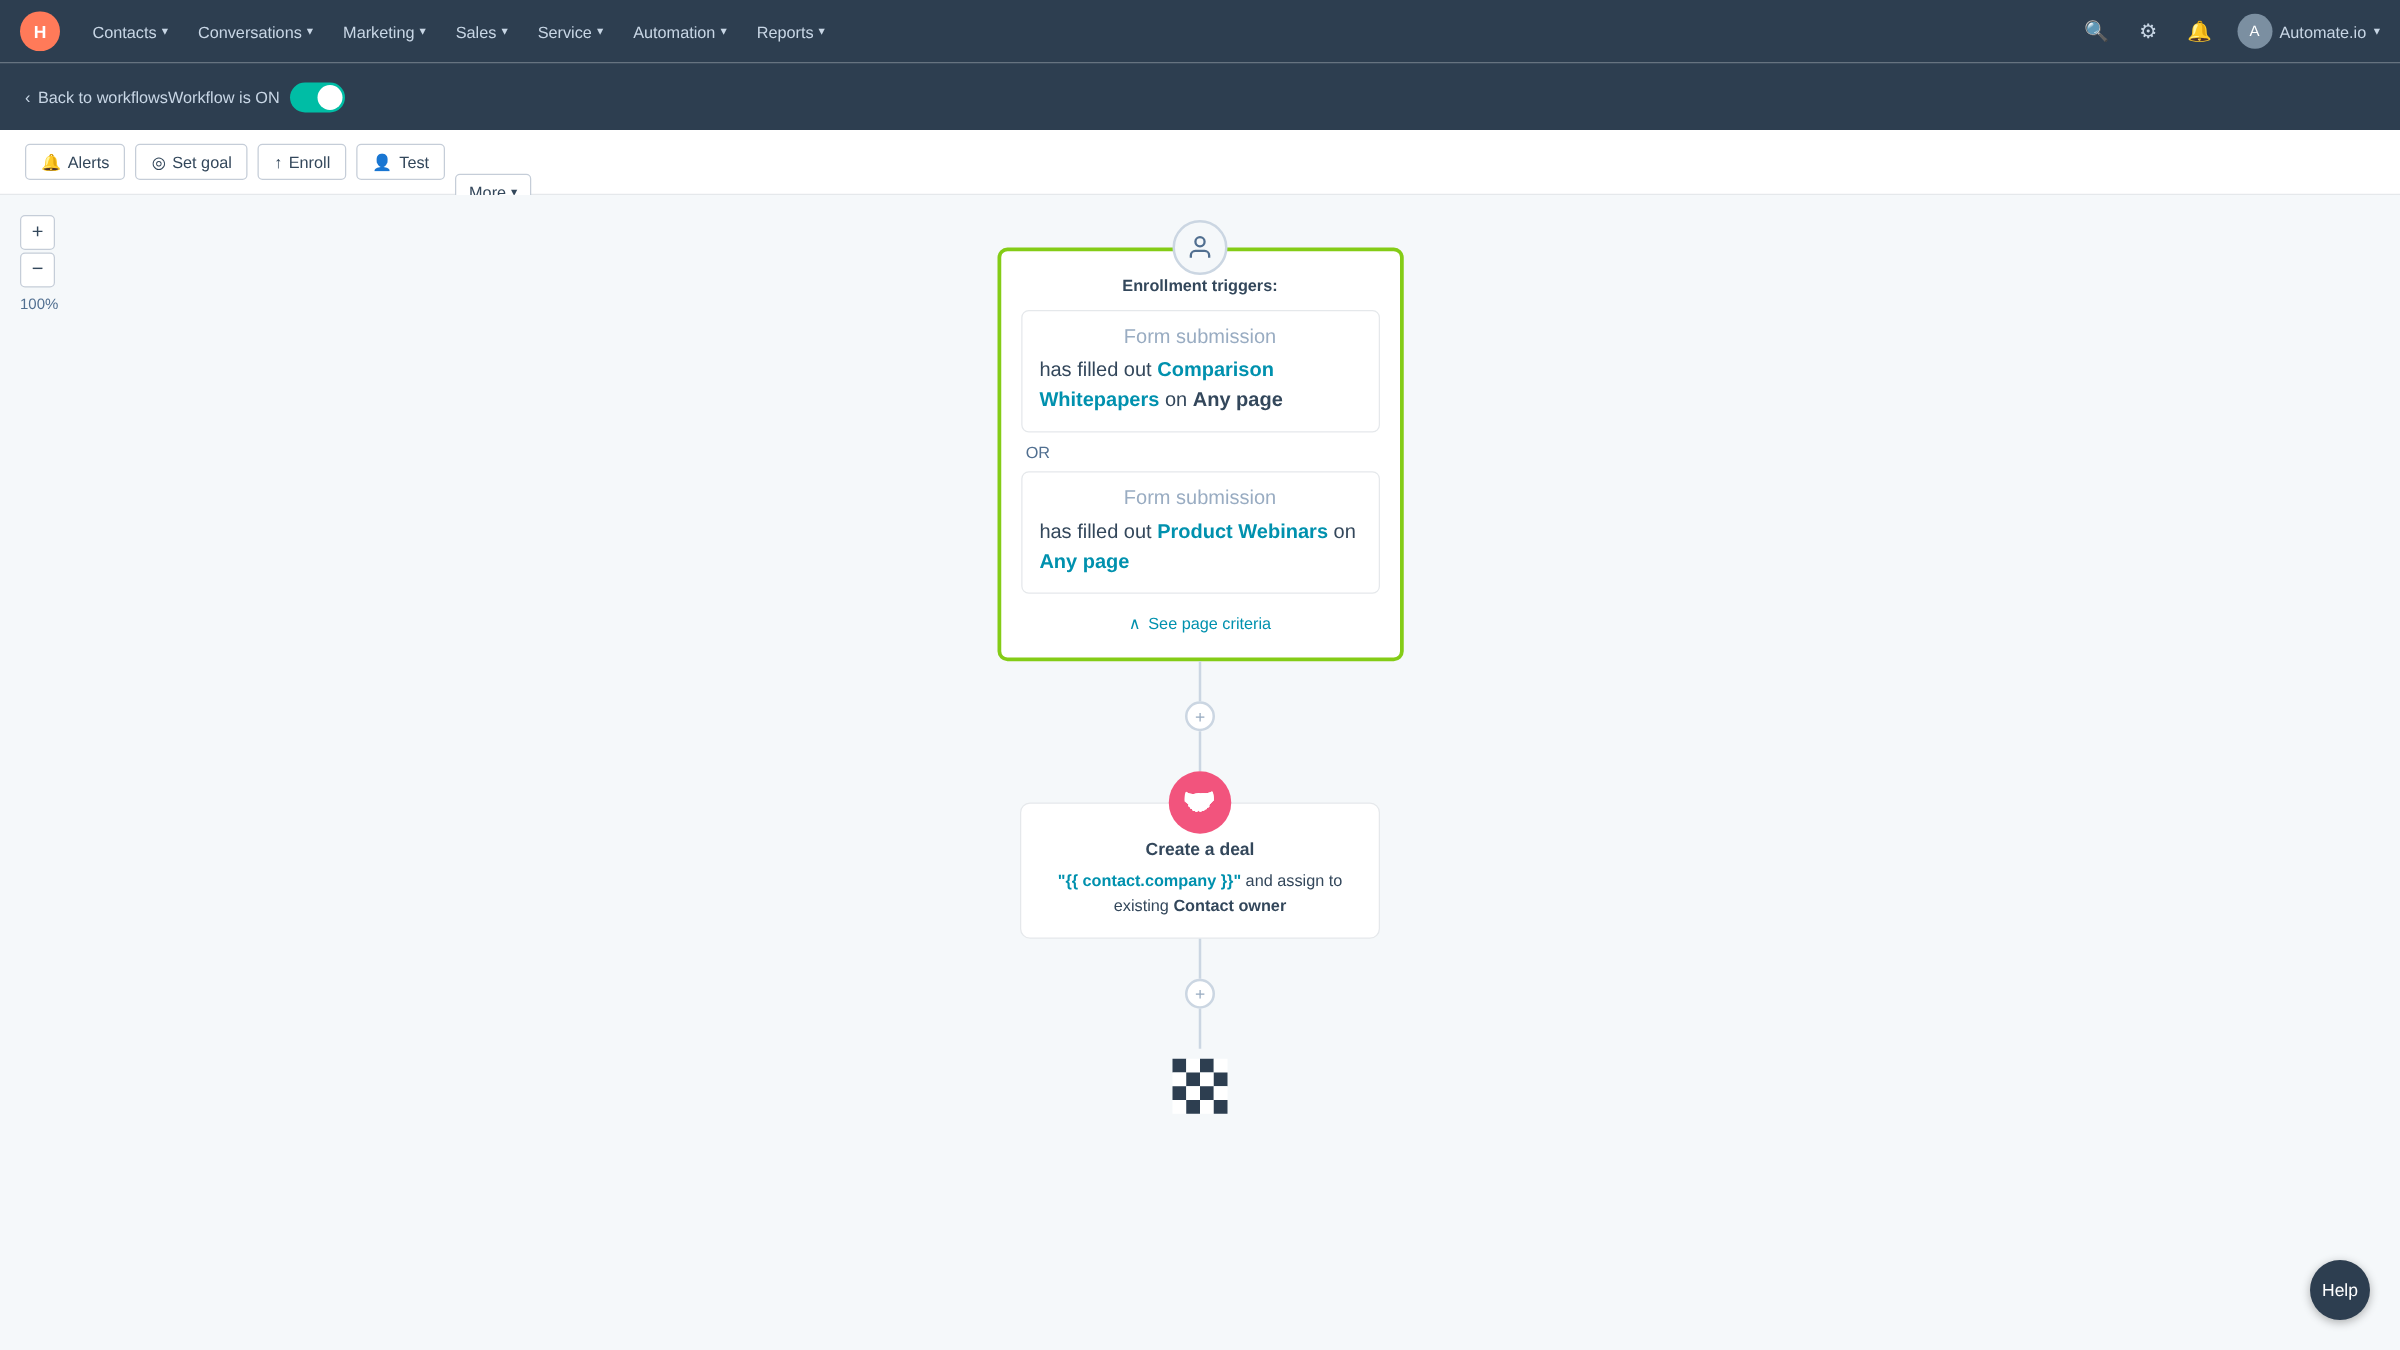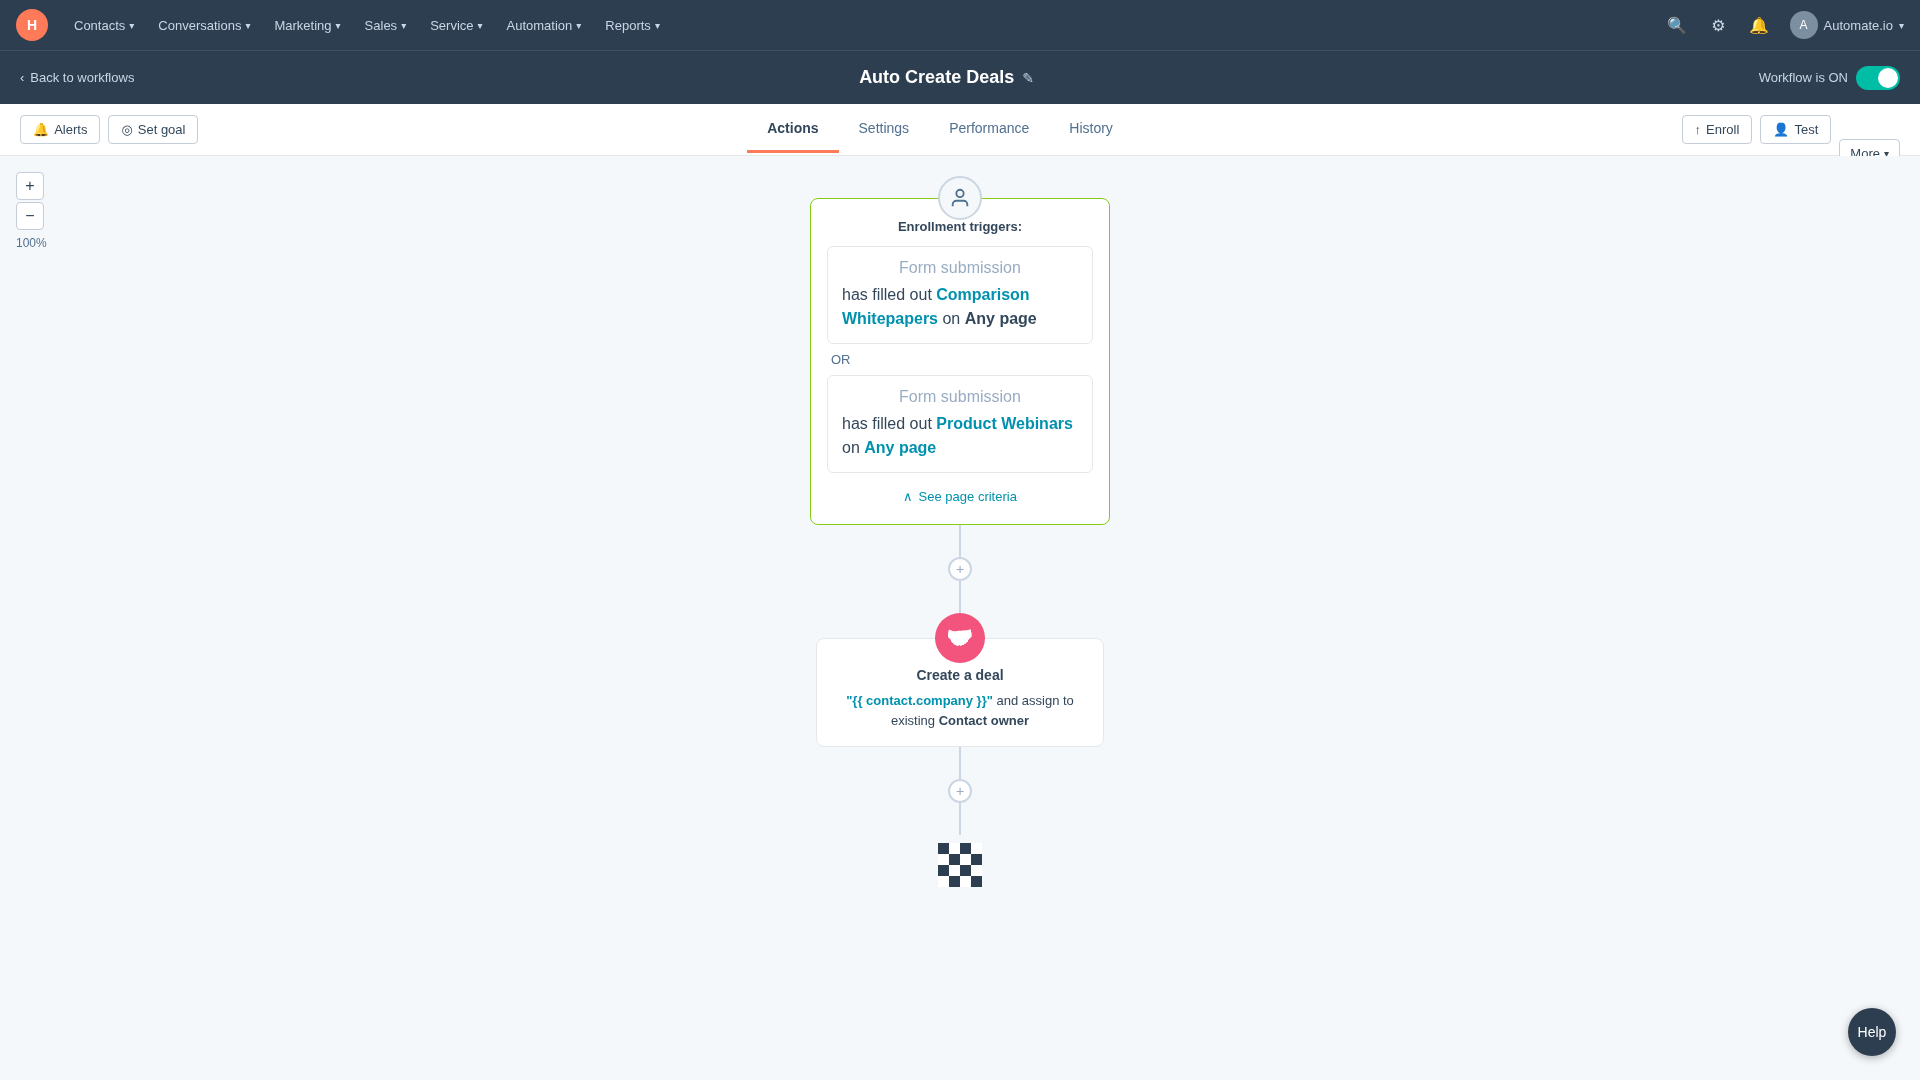"Auto Create Deals" div.workflow-title-area { html: <div> <span>Auto Create Deals</span> <span>✎</span> </div> -> none }
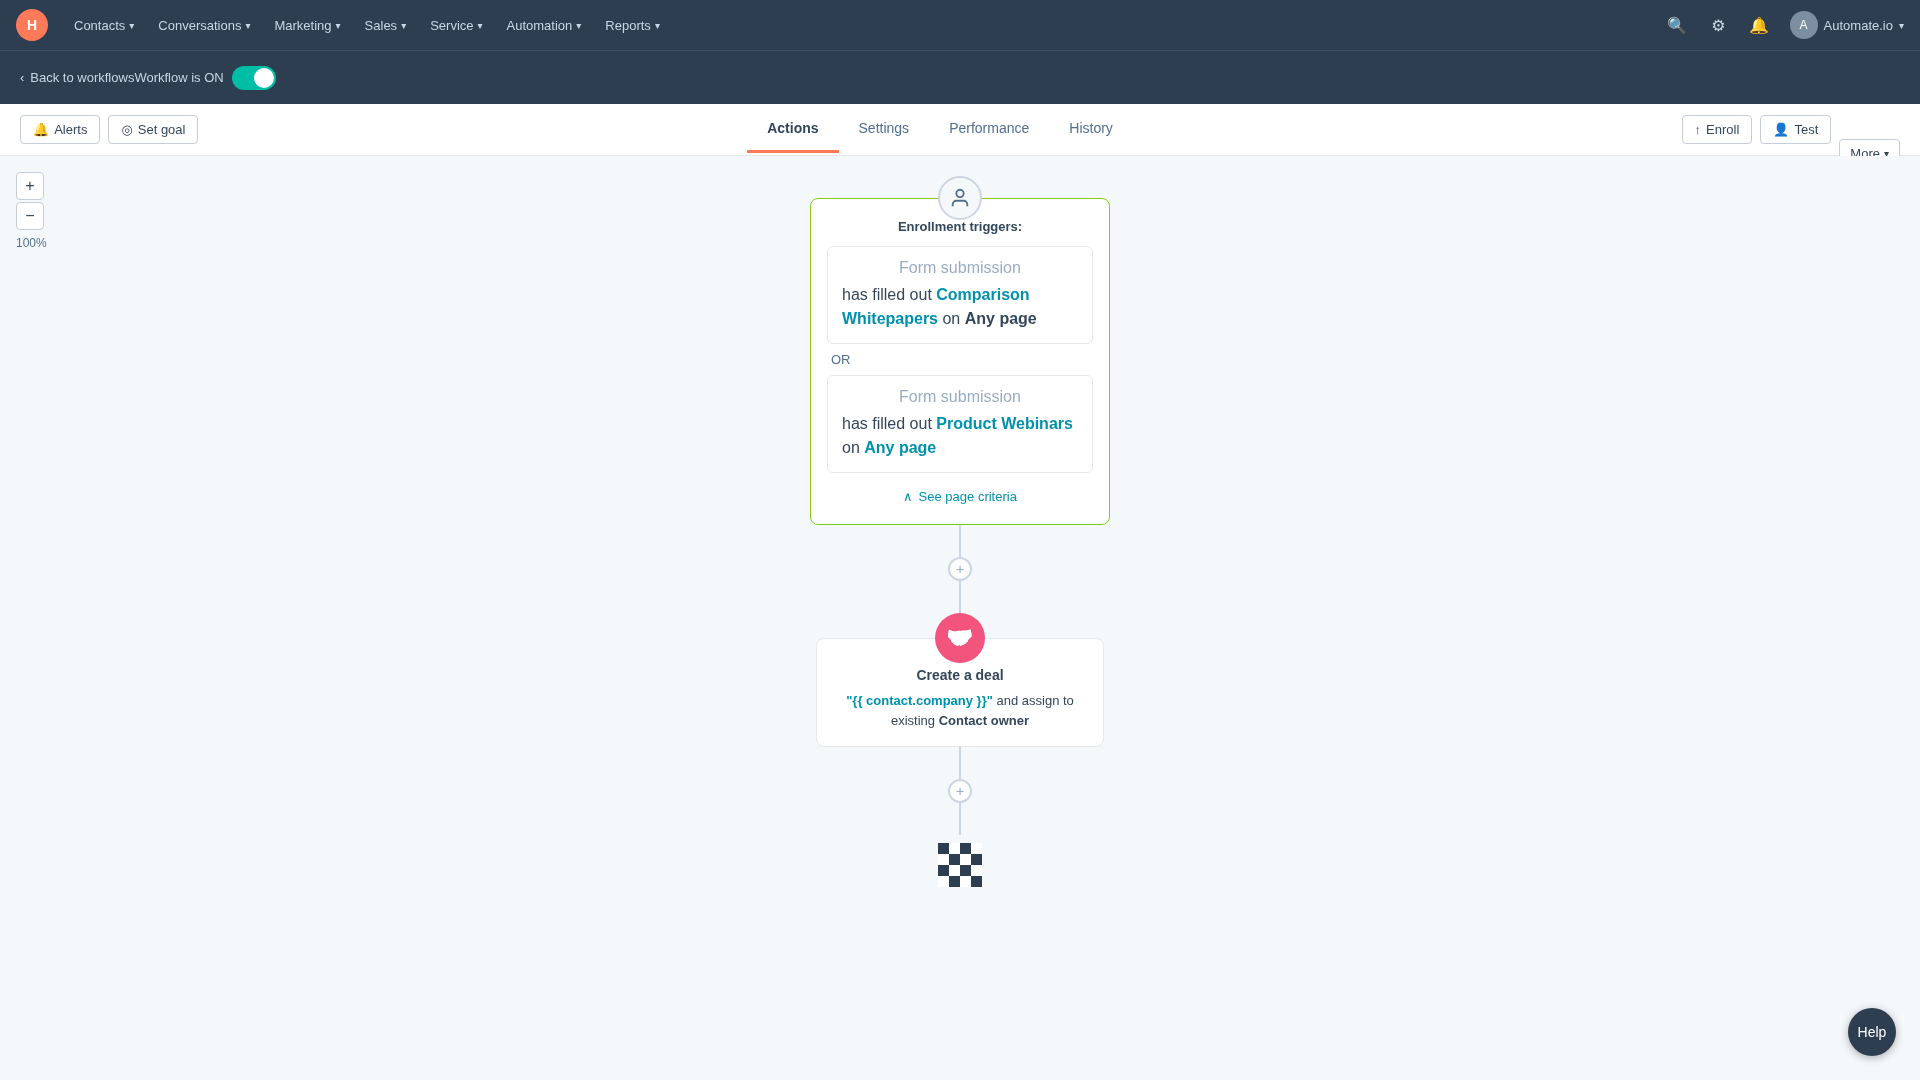"Actions" div.tabs-area { html: <div> <div> <span>Actions</span> </div> <div> <span>Settings</span> </div> <div> <span>Performance</span> </div> <div> <span>History</span> </div> </div> -> none }
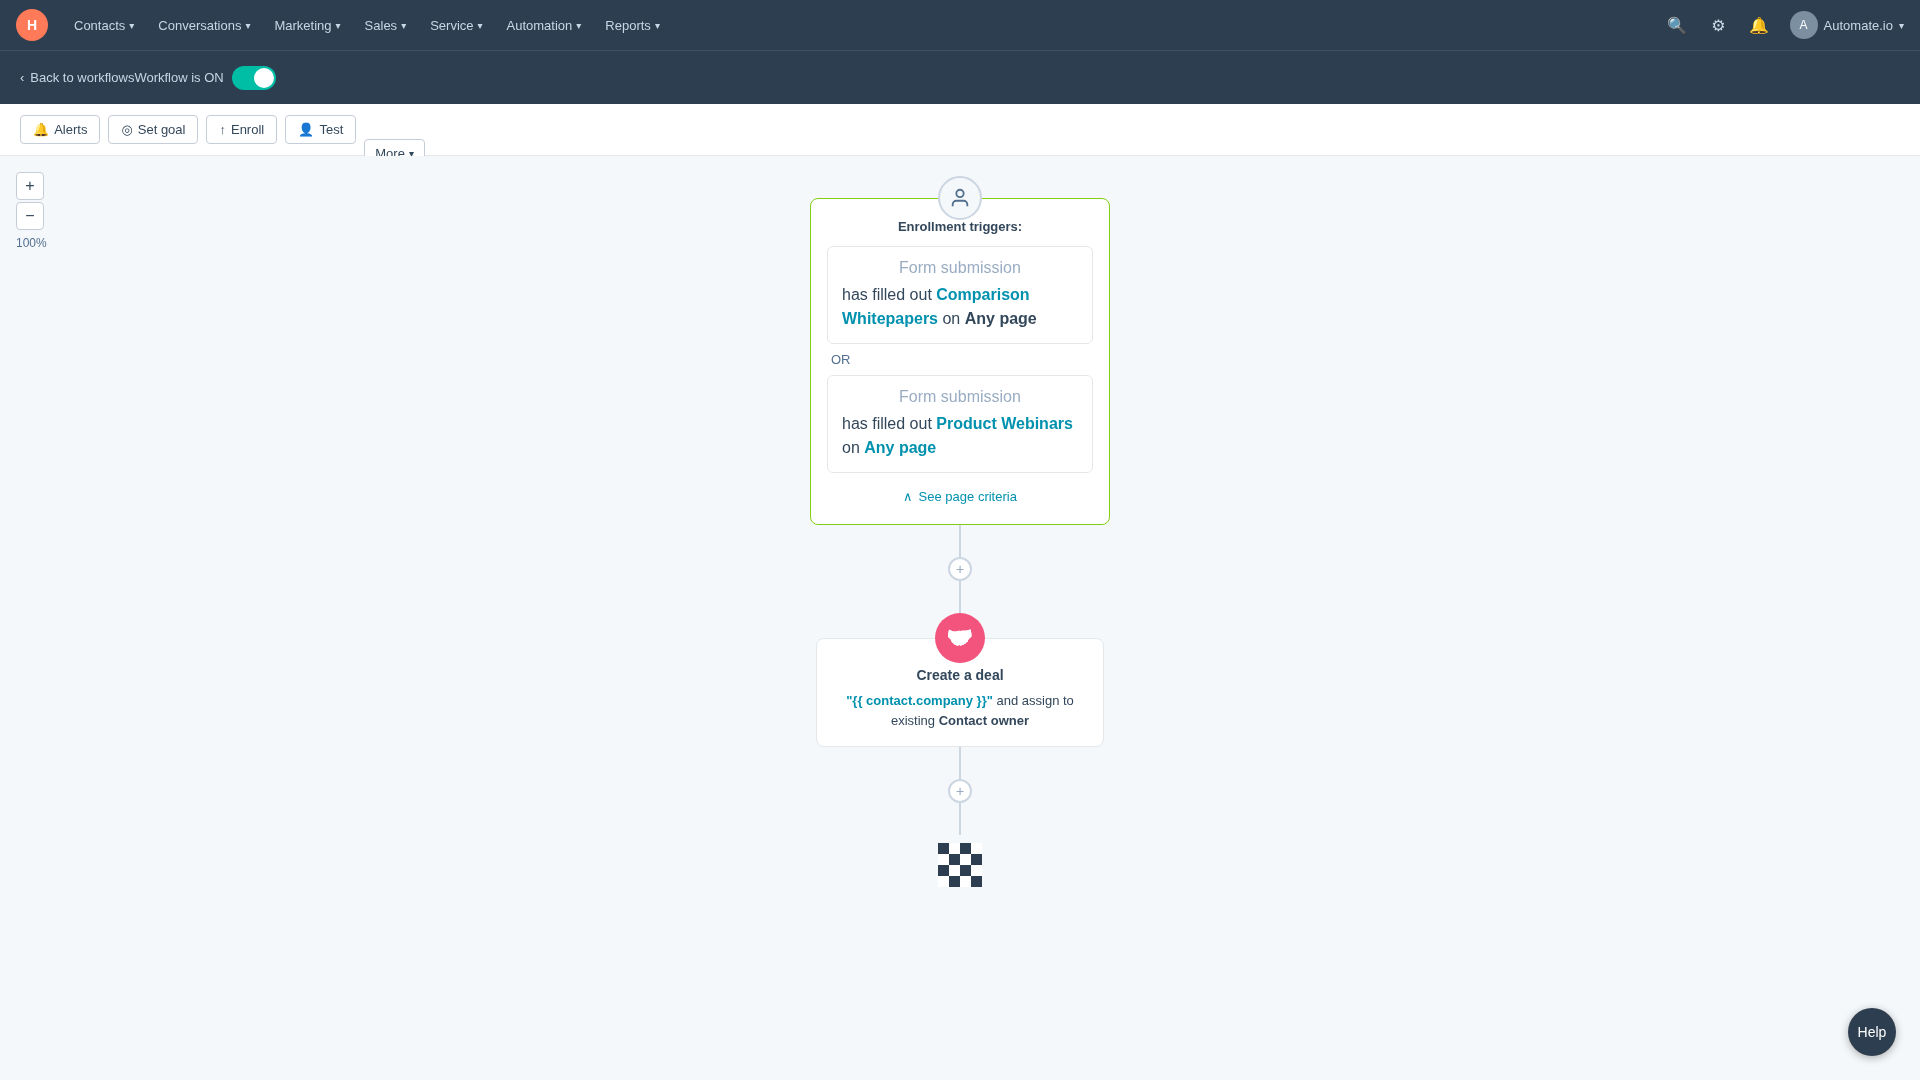"Enrollment triggers:" .enrollment-card { border: 1px solid #84cc16 -> 3px solid #84cc16; width: 300px -> 325px }
